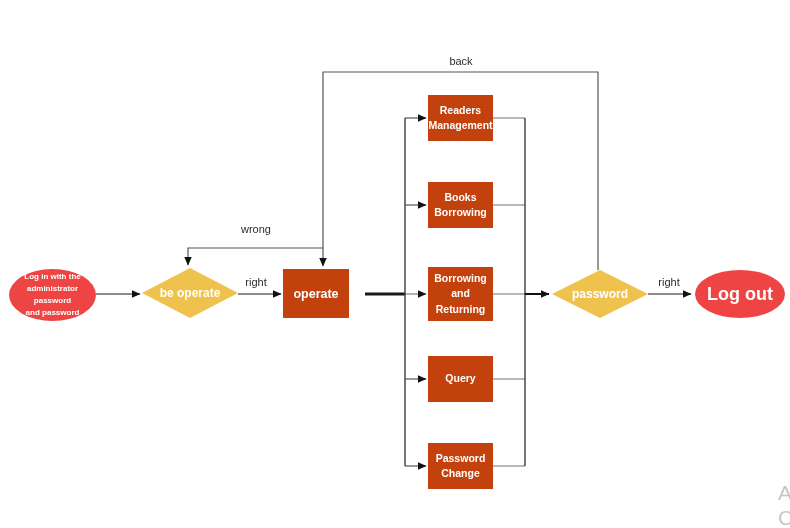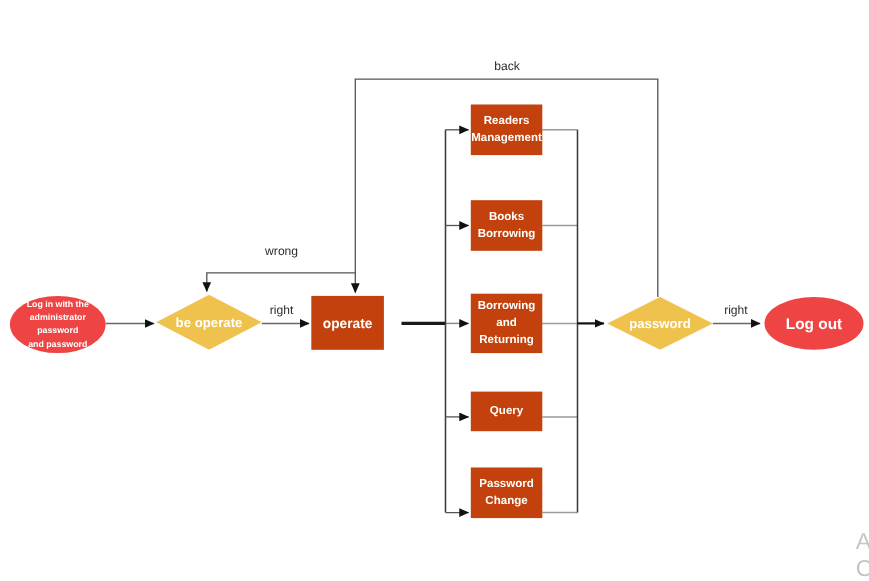"Log out" .n-logout { font-size: 14px -> 18px }
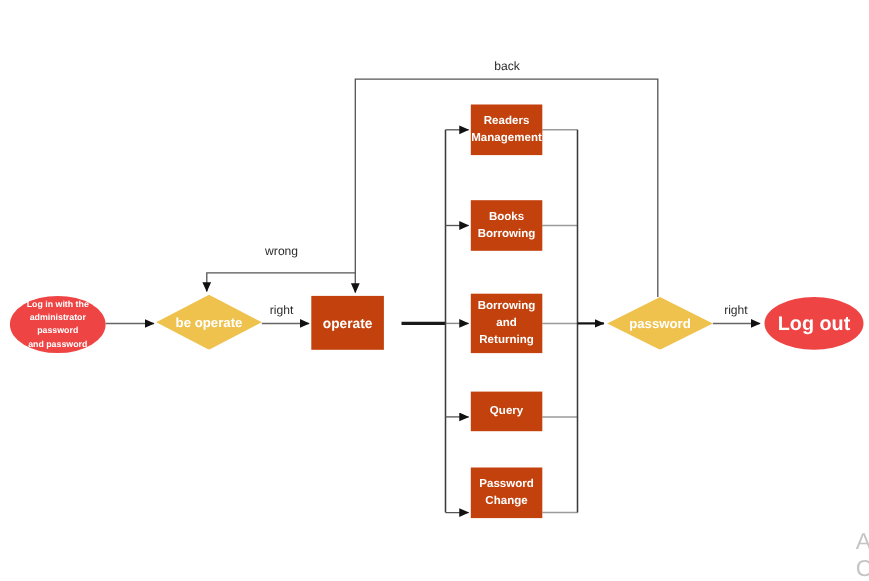"Query" .n-query { height: 36px -> 46px }
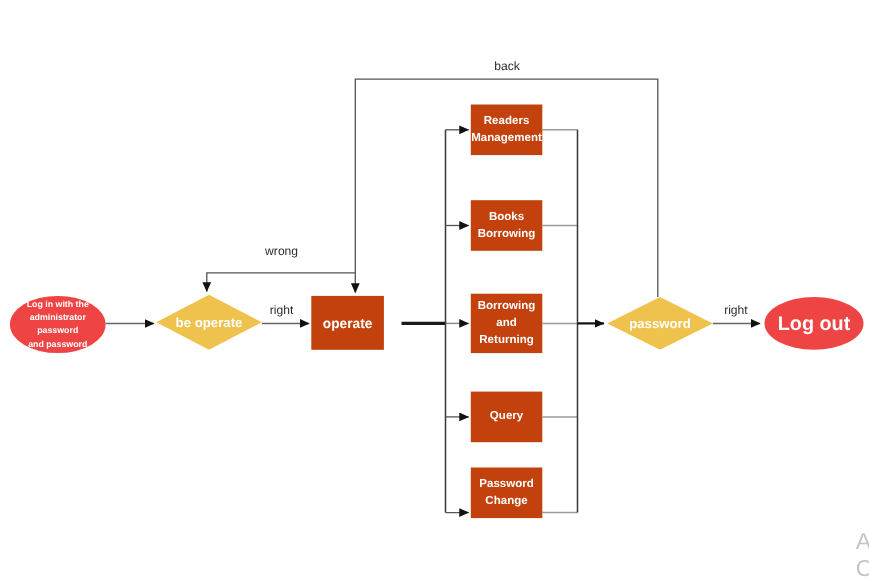"Password Change" .n-password { top: 425px -> 443px }
